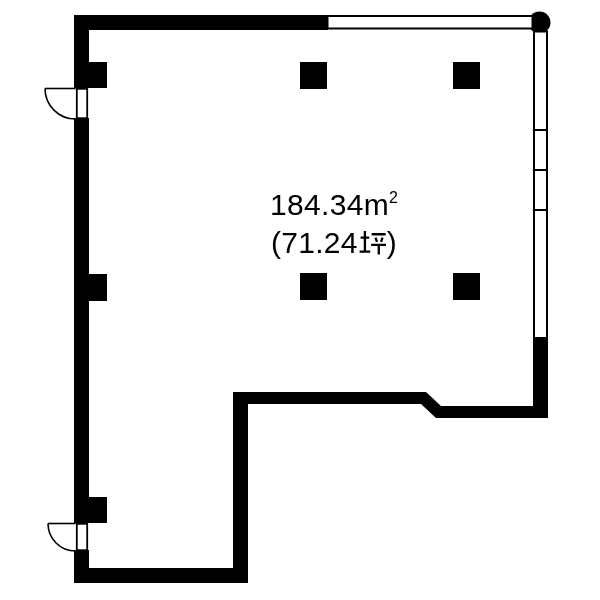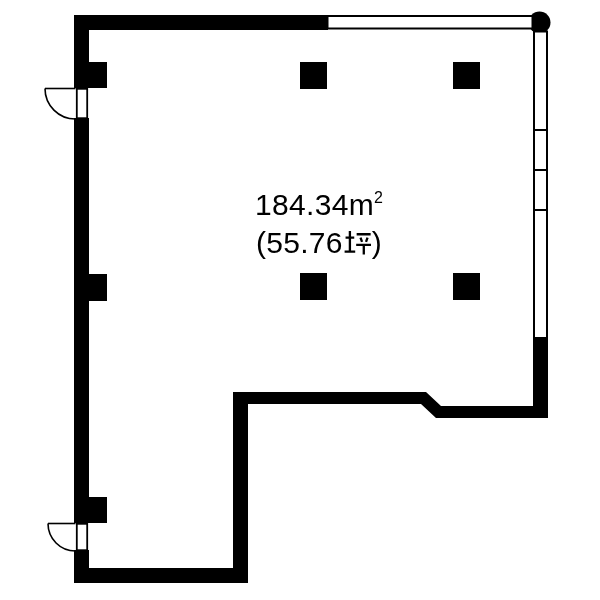"184.34m2" .area-label { left: 319px -> 334px }
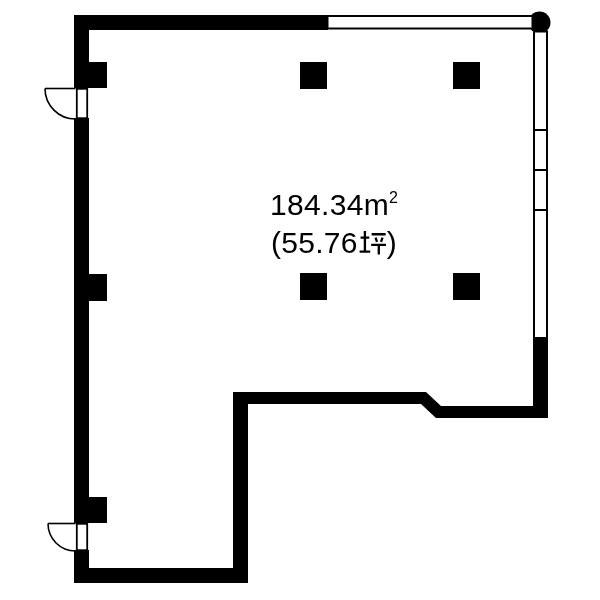"(55.76" span { text: 55.76 -> 71.24 }
